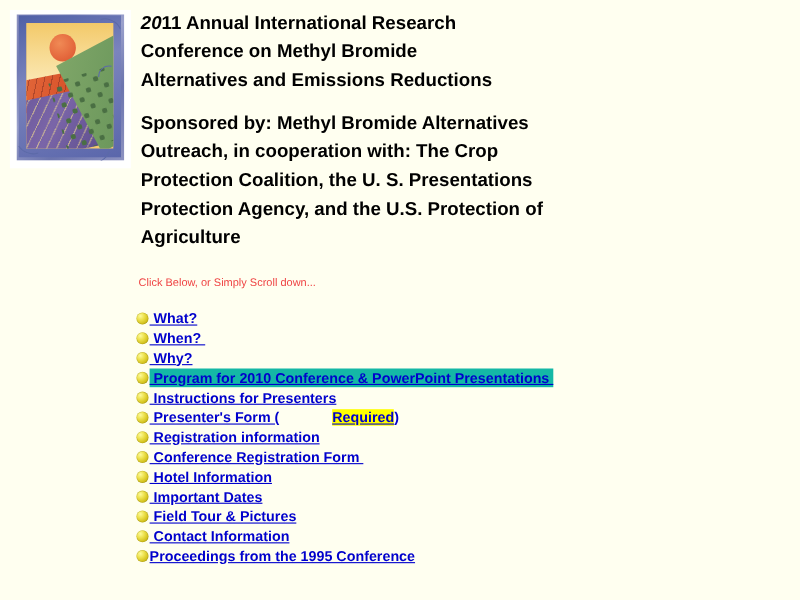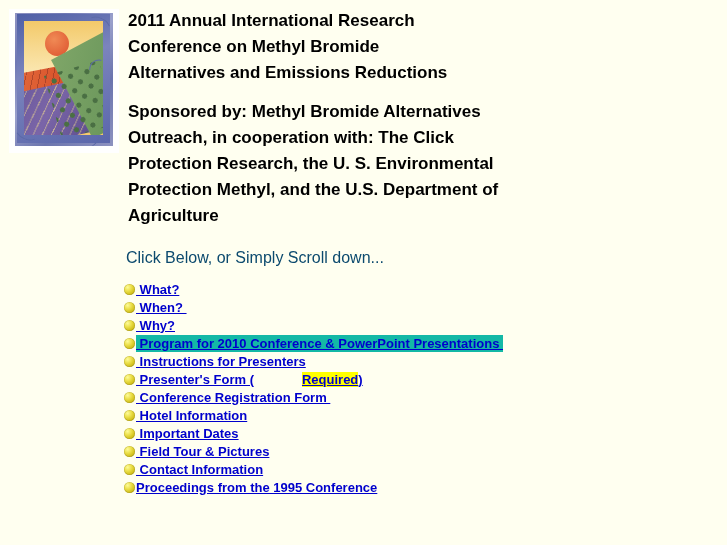"20" .head-line .ital { font-style: none -> italic }
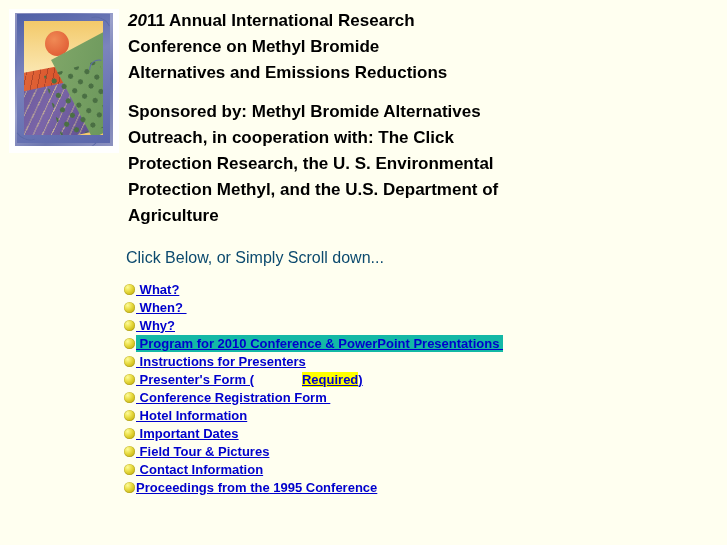"Outreach, in cooperation with: The" div.head-line { text: Click -> Crop }
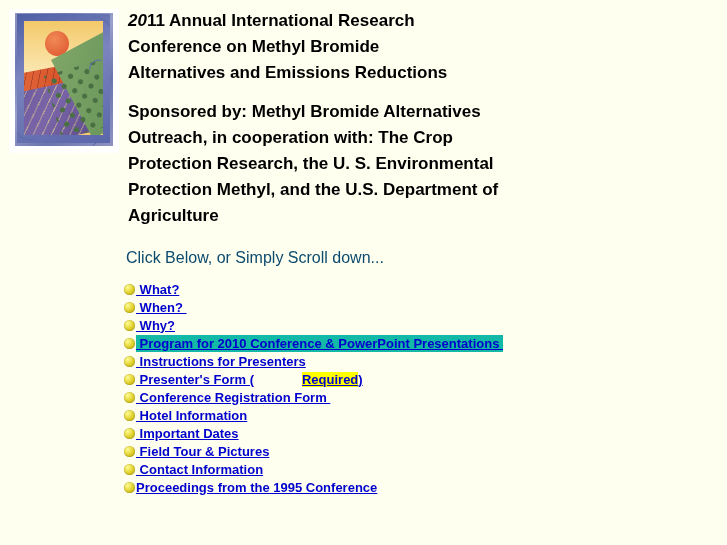"Protection Research, the U. S." div.head-line { text: Research, the U. S. Environmental -> Coalition, the U. S. Presentations }
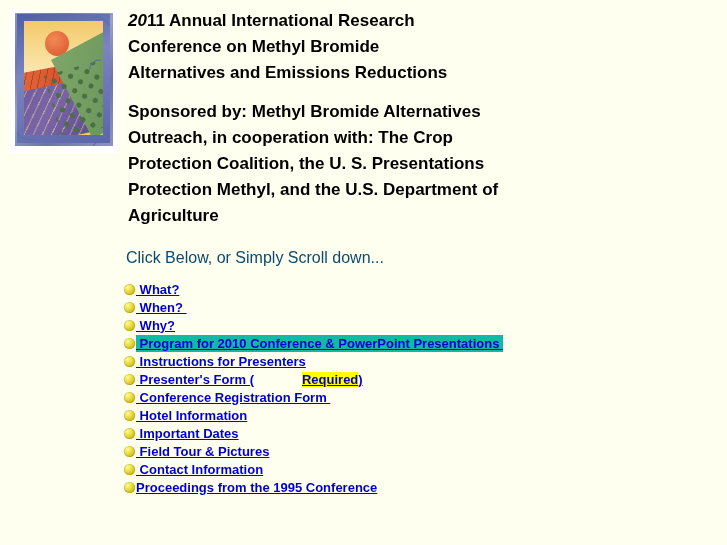"Protection Methyl, and the U.S." div.head-line { text: Methyl, and the U.S. Department -> Agency, and the U.S. Protection }
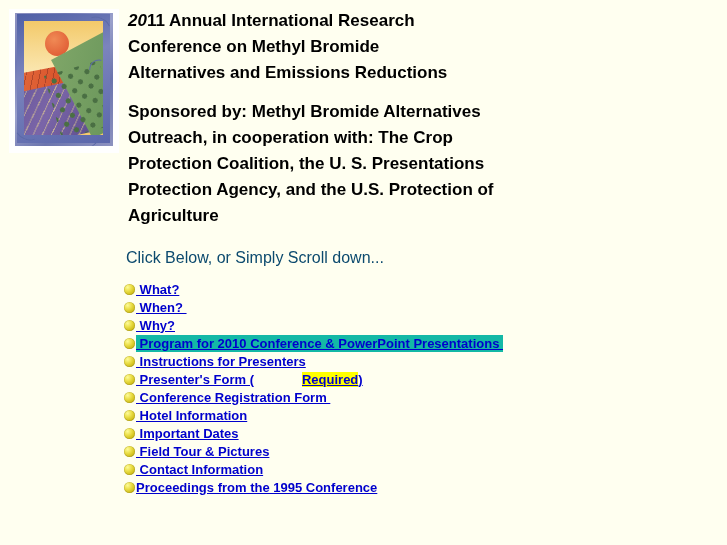"Click Below, or Simply Scroll" #click-below { color: #0c4a6e -> #ef4444; font-size: 16px -> 10px }
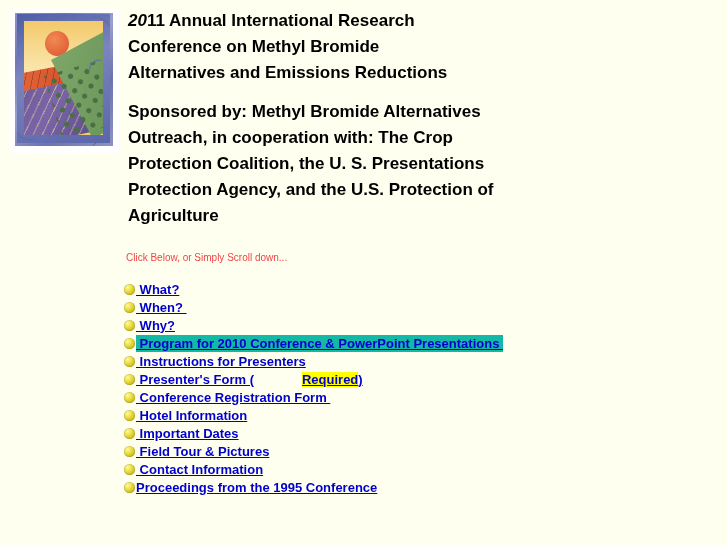"Registration information" li.link-row { html: none -> <li> <span></span> <a> Registration information</a> </li> }
